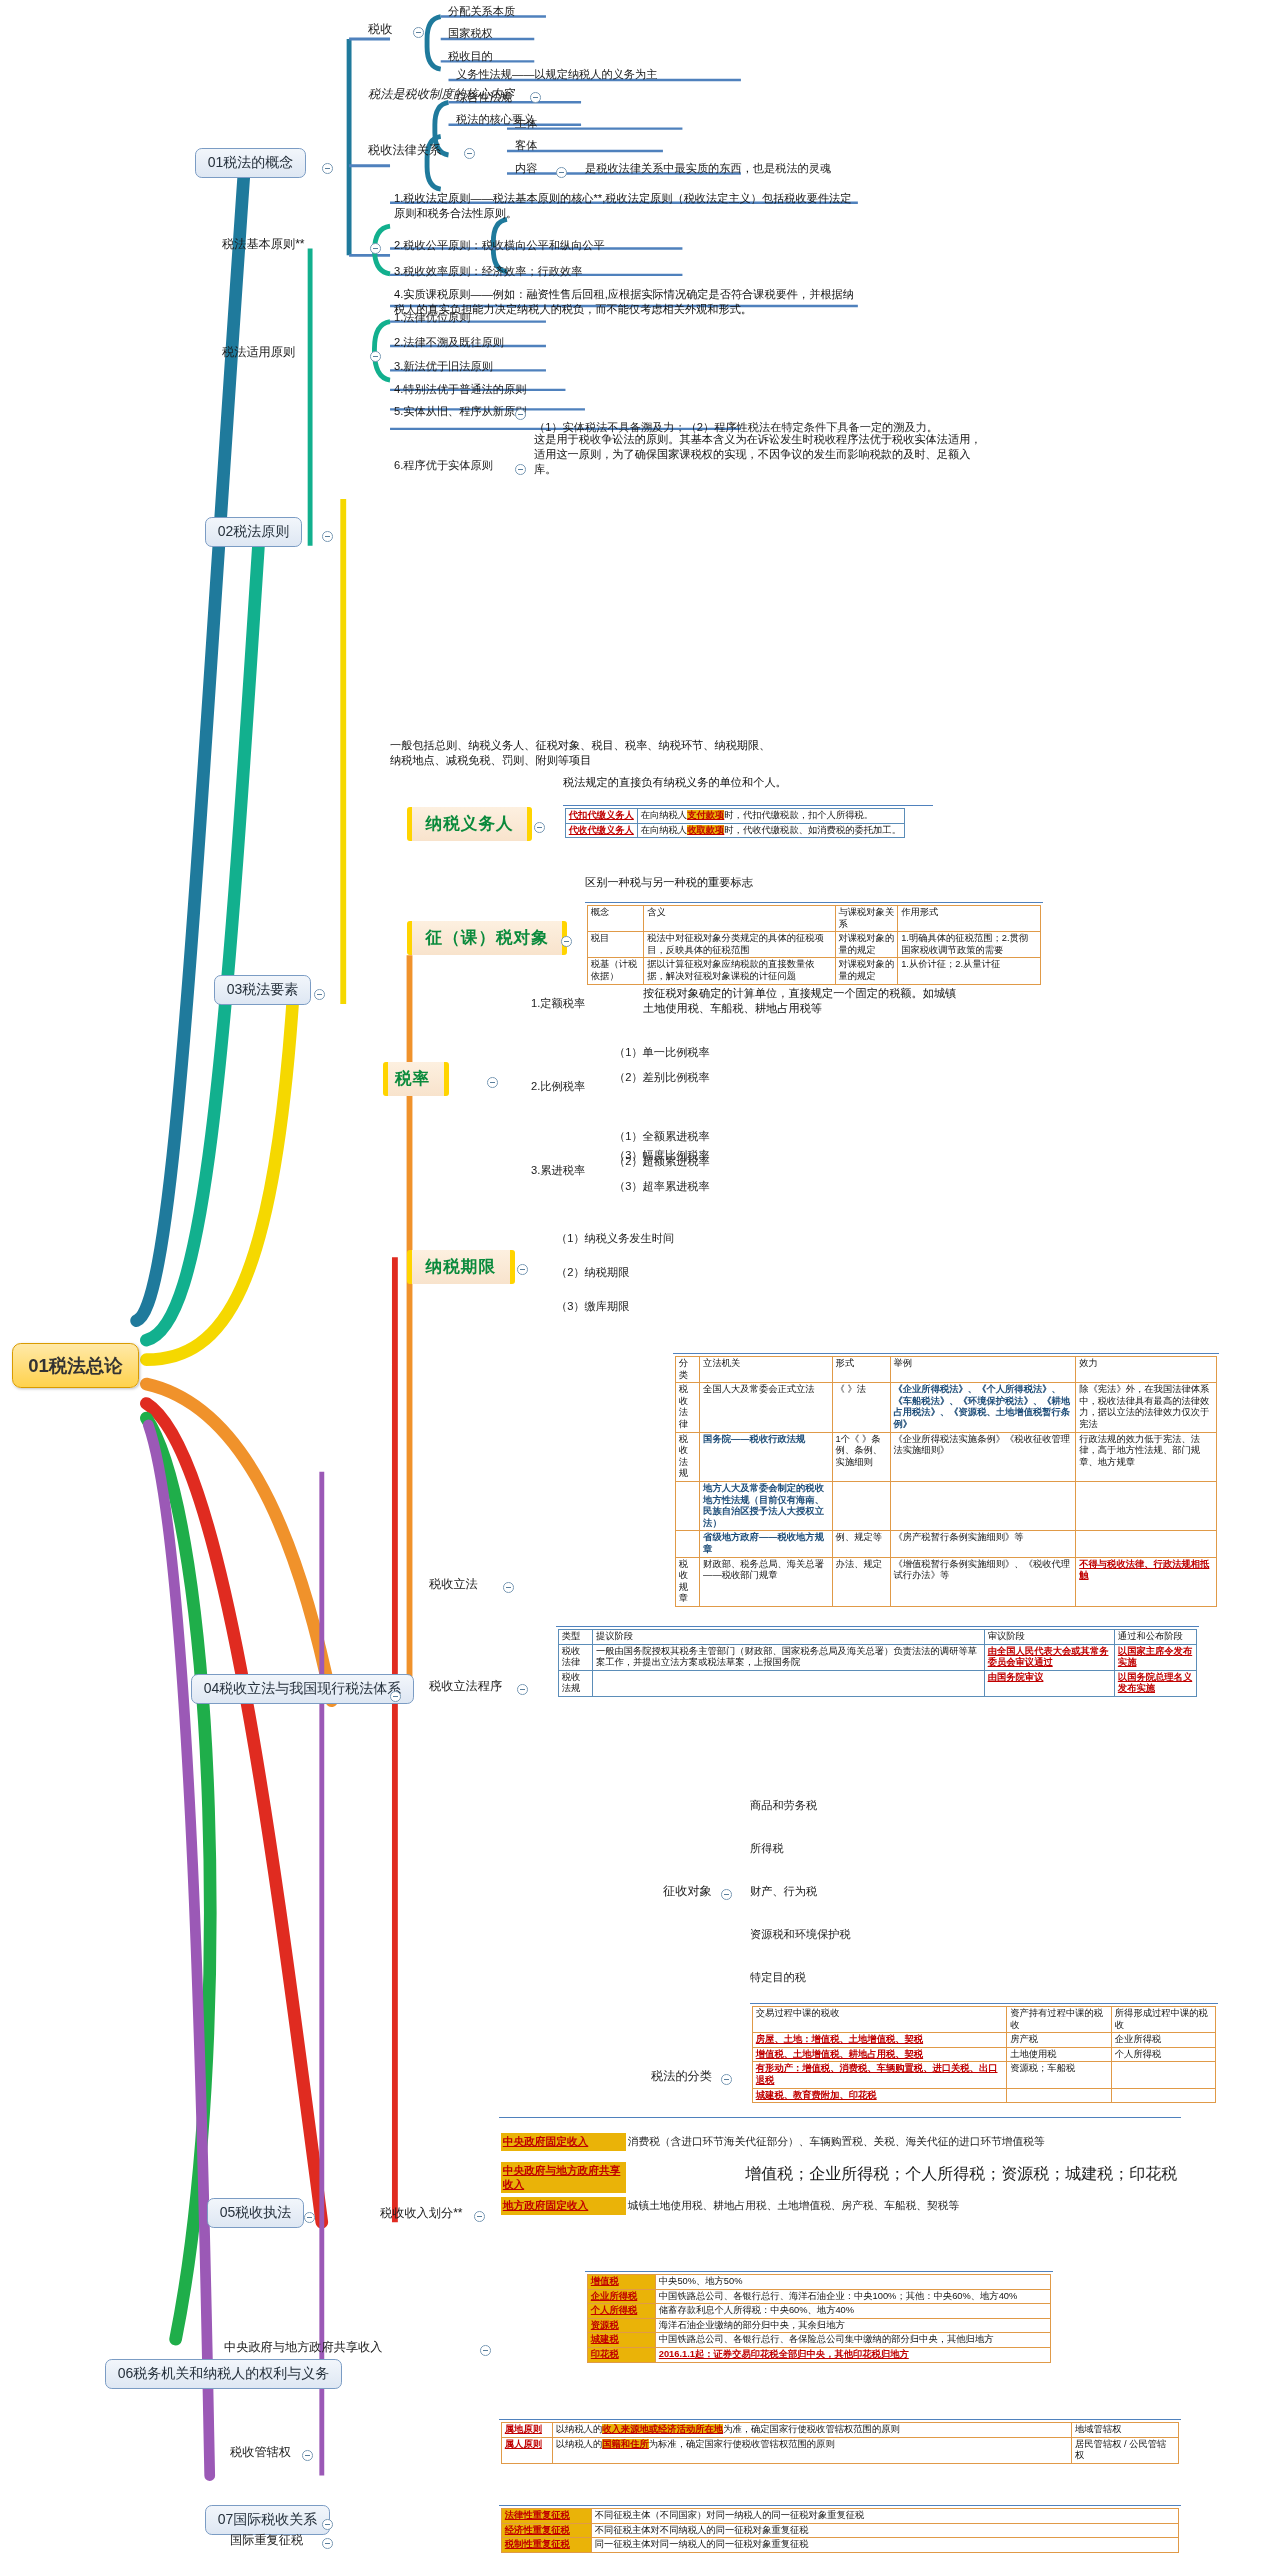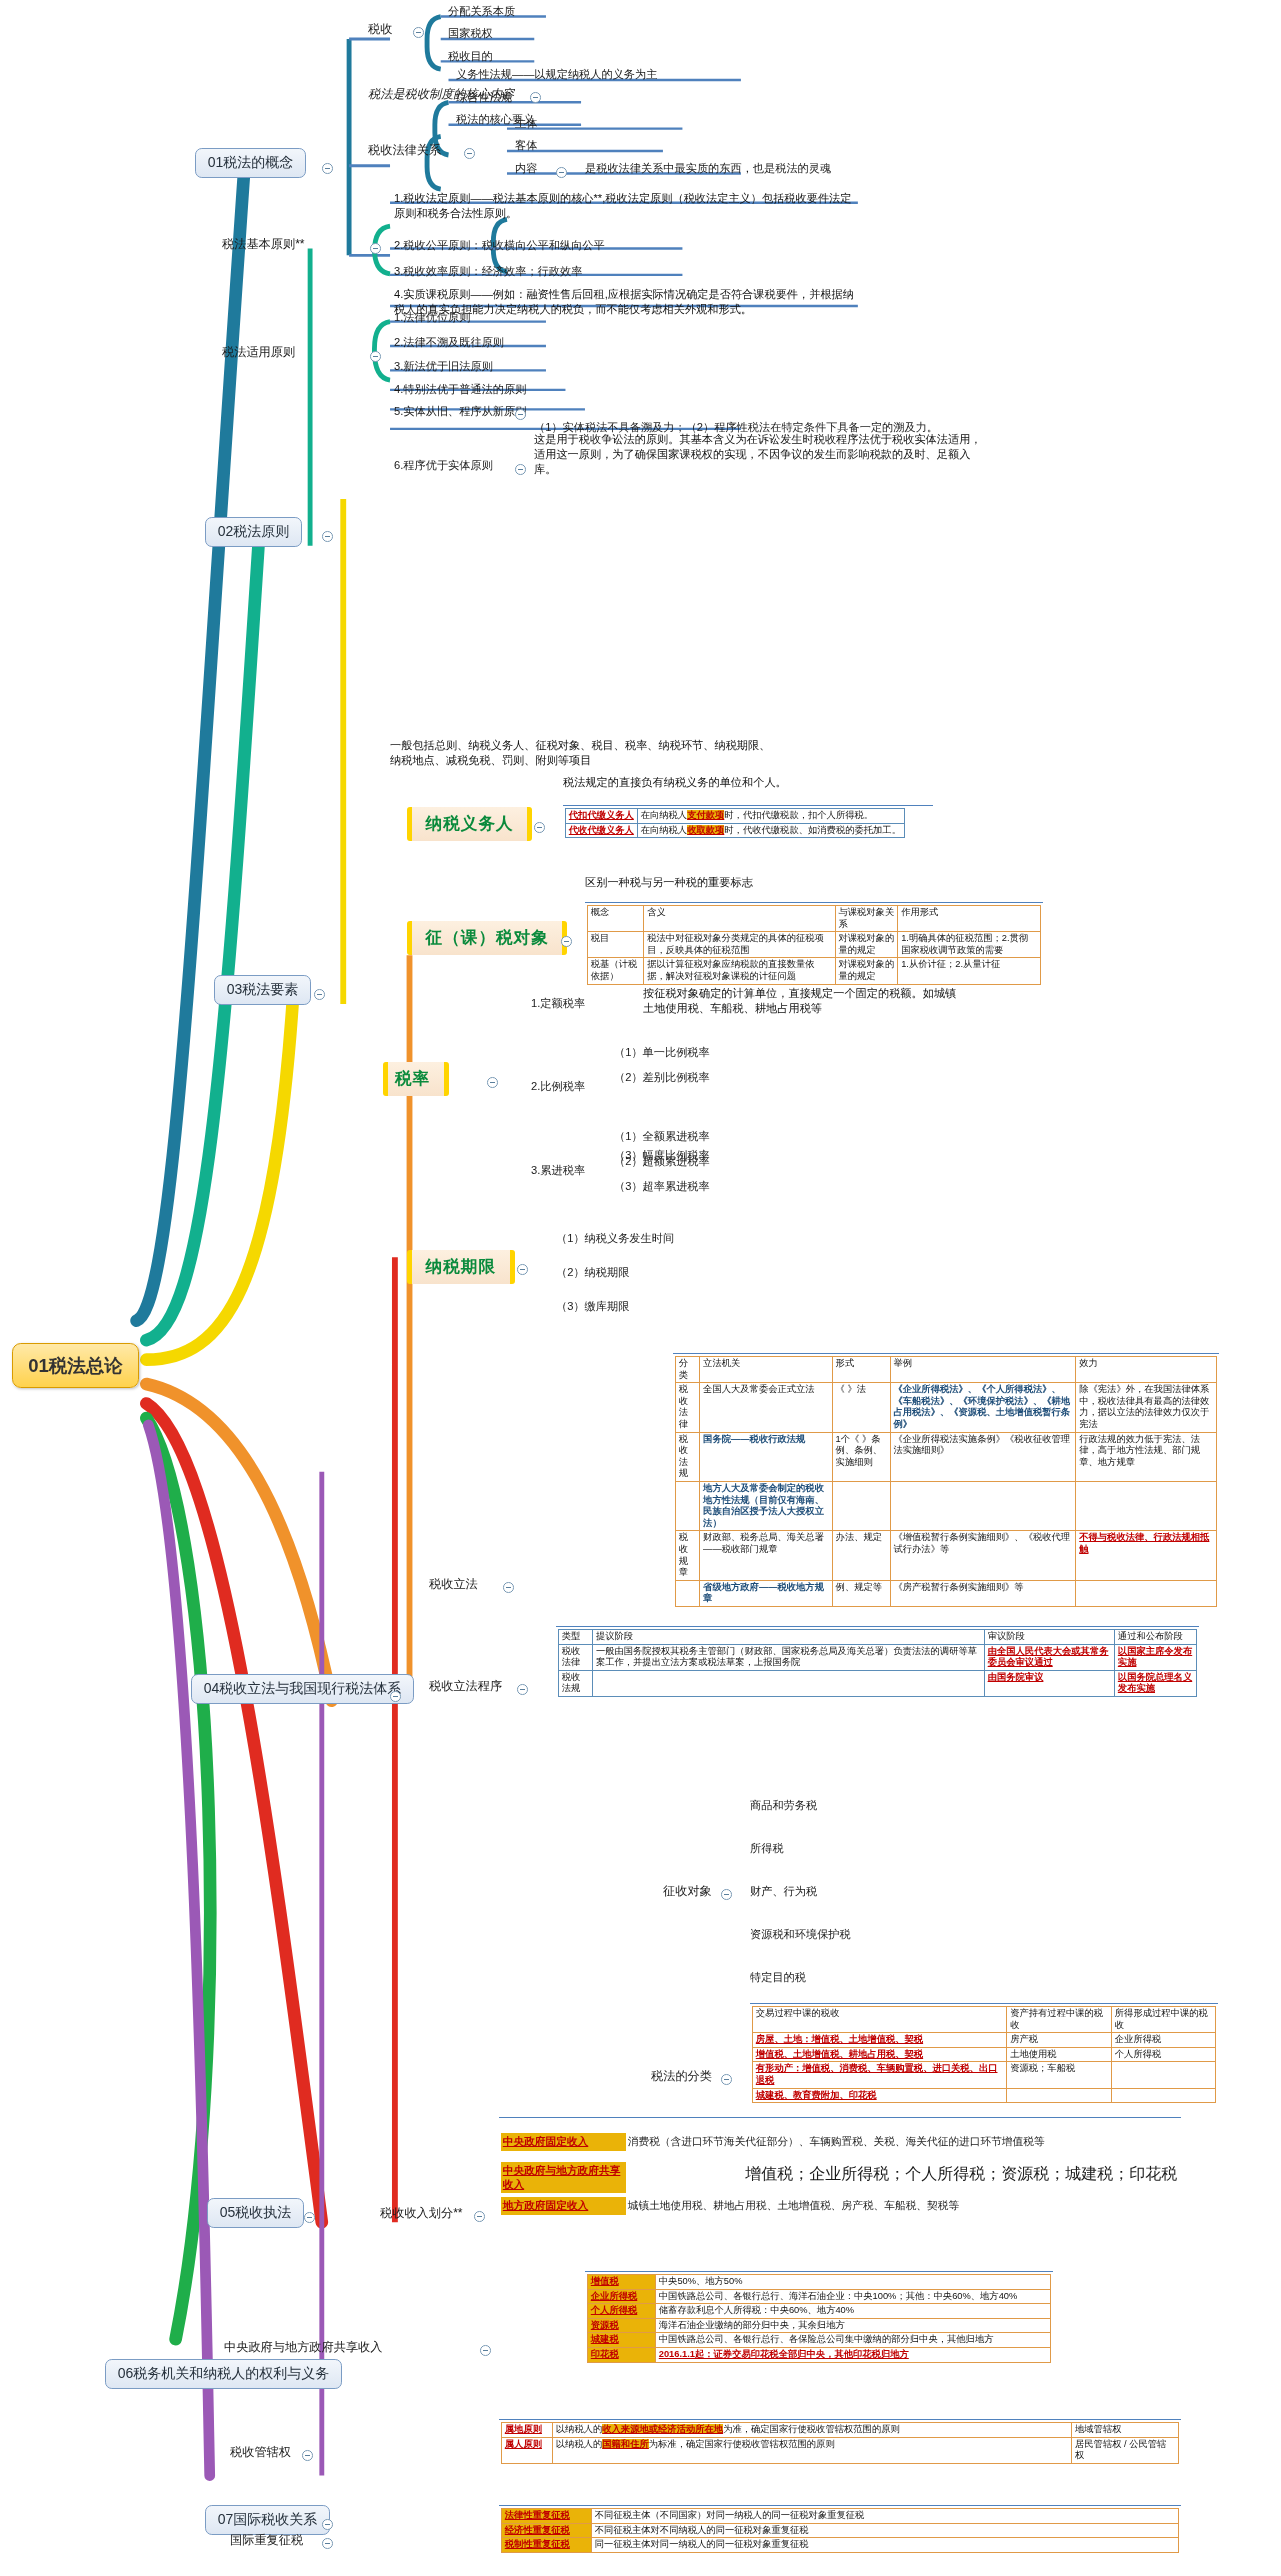"税收规章" tr { order: before "省级地方政府——税收地方规章" -> after "省级地方政府——税收地方规章" }
